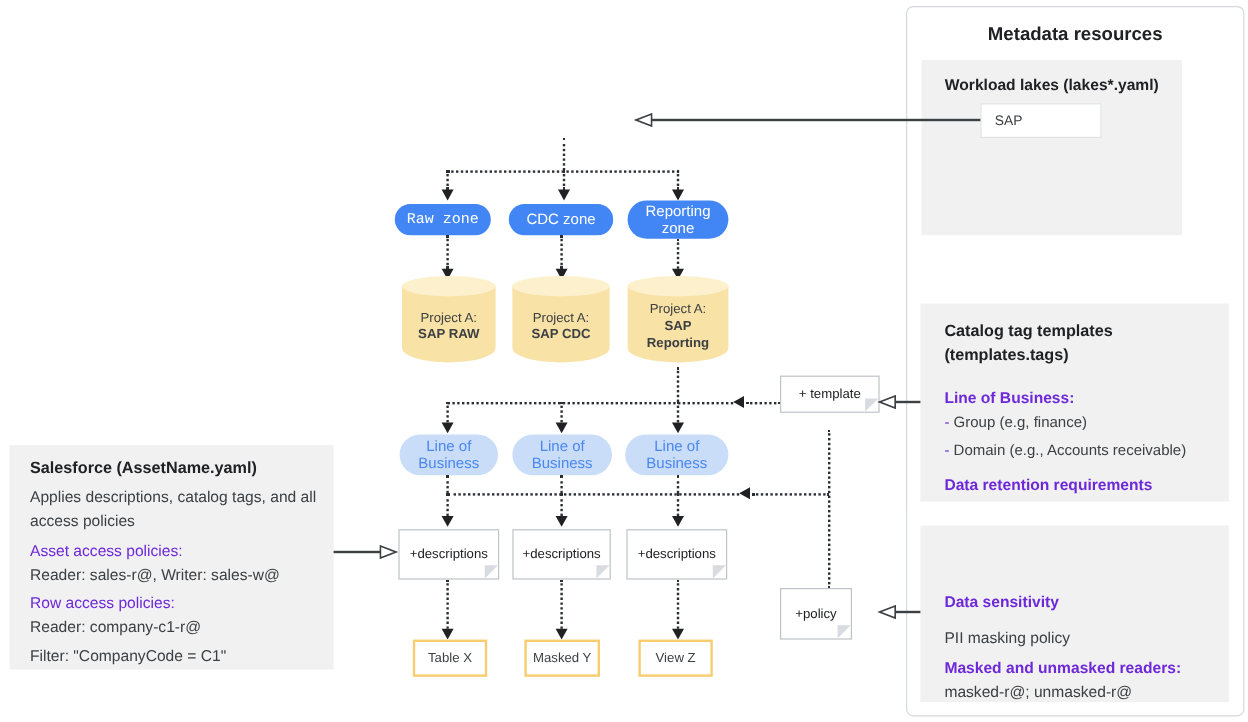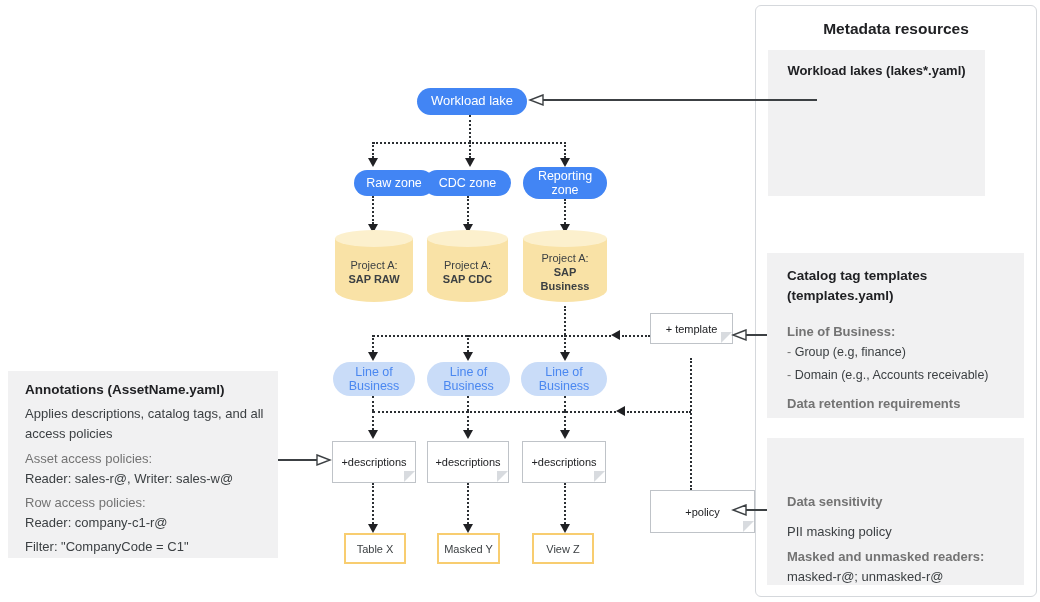"Workload lake" div.pill { html: <div>Workload lake</div> -> none }
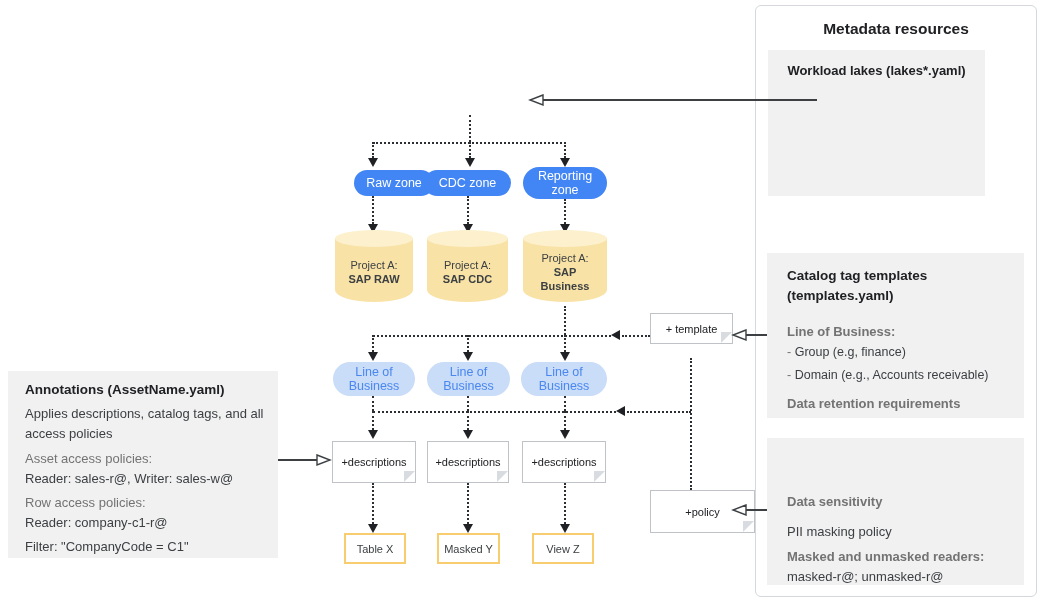"SAP" div.lakeitem { html: none -> <div>SAP</div> }
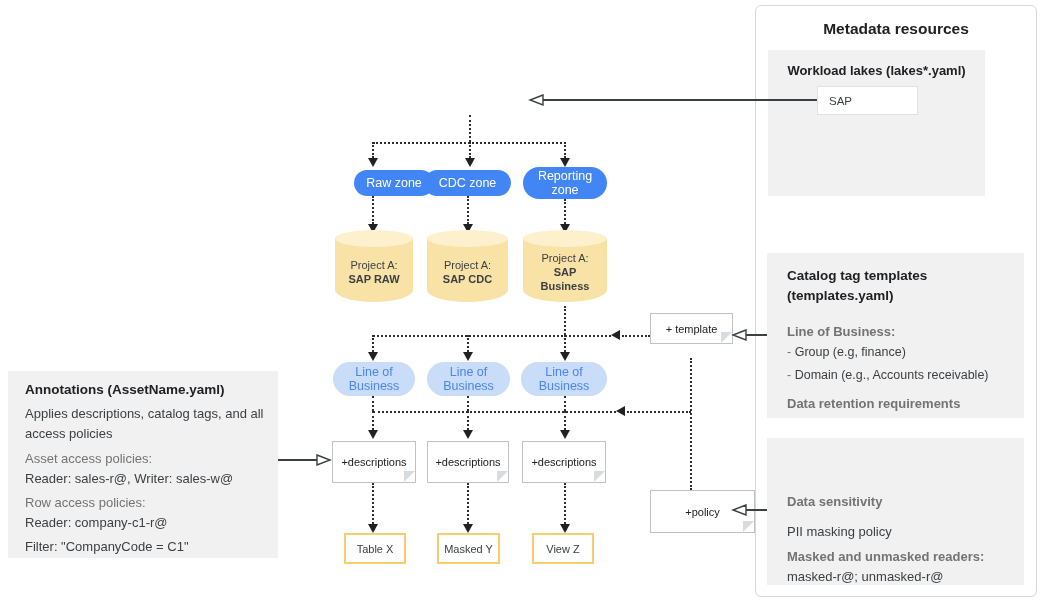"Raw zone" div.pill { font-family: none -> Liberation Mono, monospace; left: 354px -> 329px }
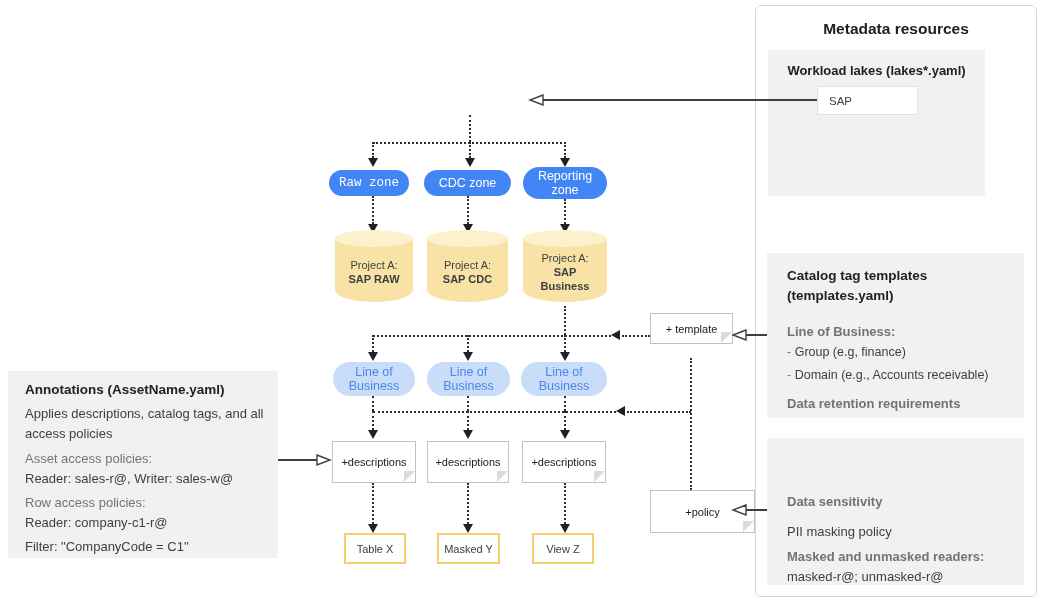"SAP Business" span.t { text: Business -> Reporting }
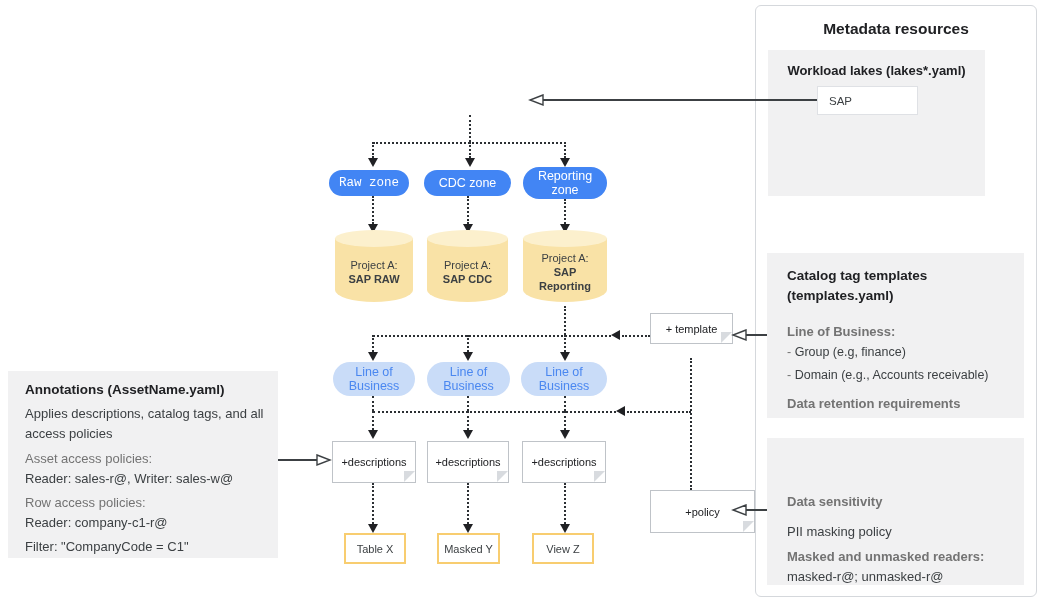"Catalog tag templates (templates.yaml)" div.abs { text: templates.yaml -> templates.tags }
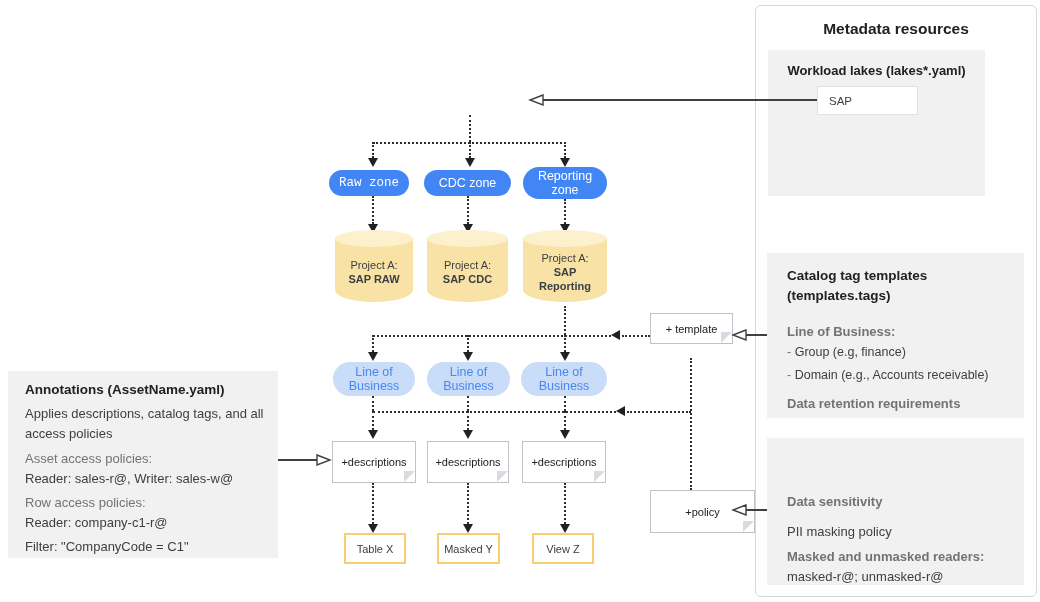"Line of Business:" .blue { color: #737373 -> #6d28d9 }
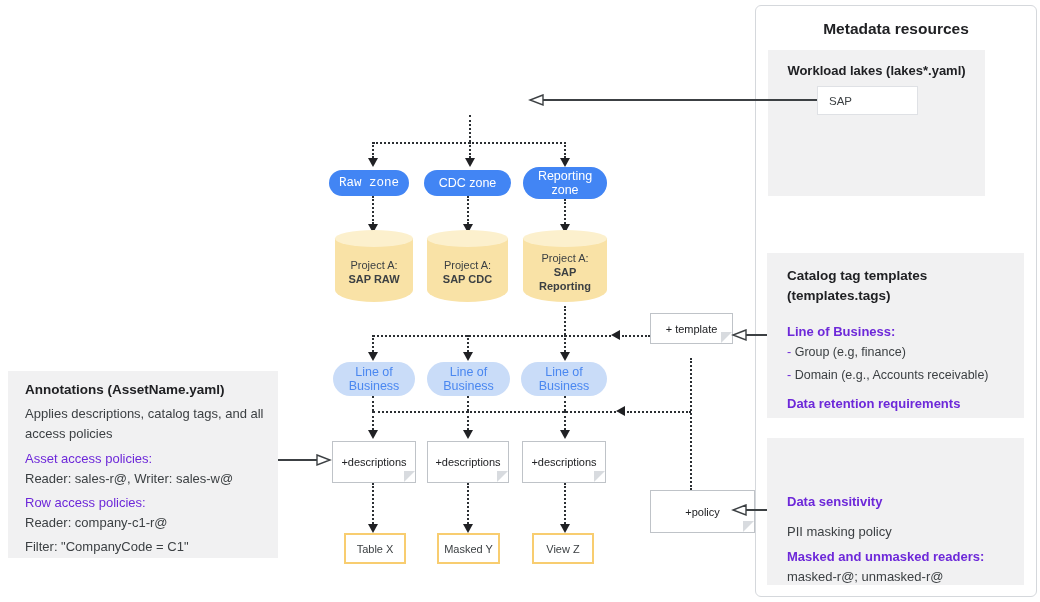"Annotations (AssetName.yaml)" div.abs { text: Annotations -> Salesforce }
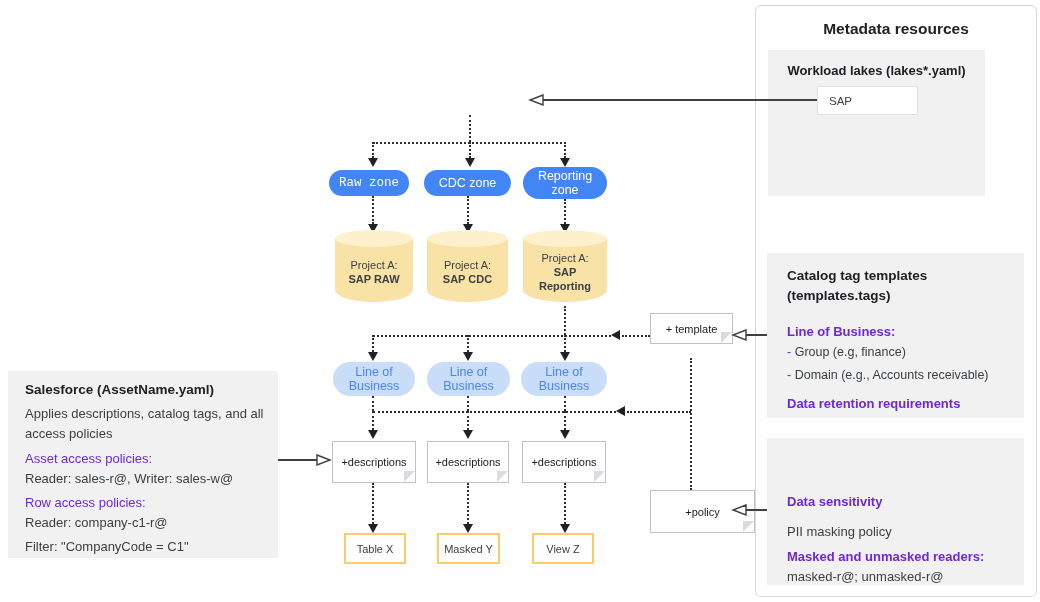"+policy" div.note { width: 105px -> 60px }
